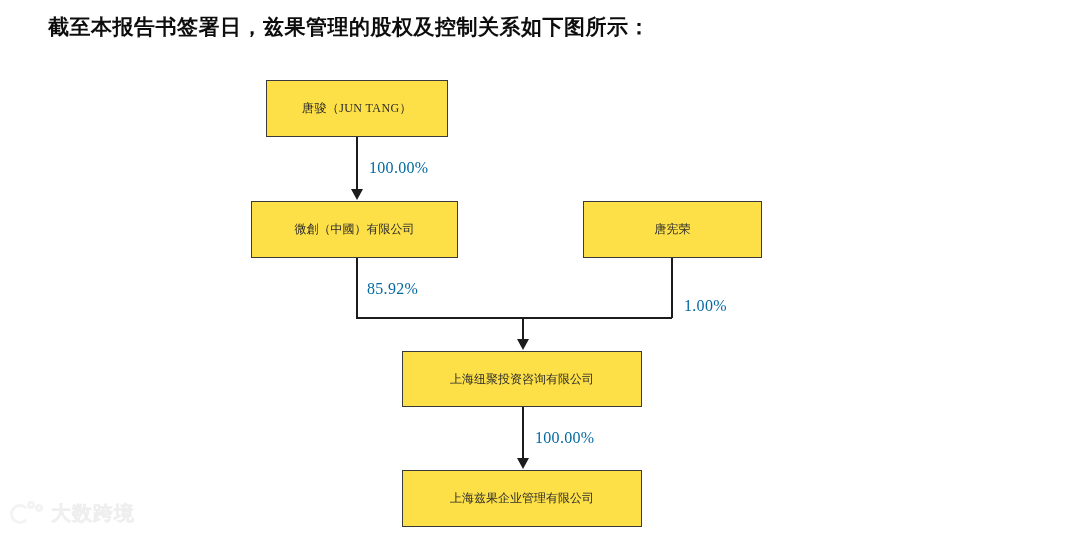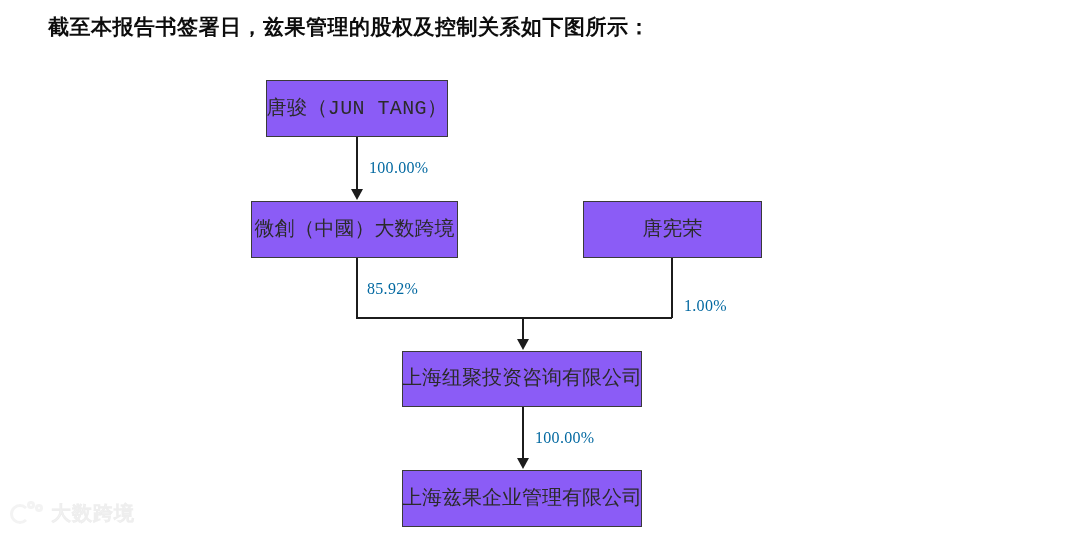"唐骏（JUN TANG）" .node { background: #8b5cf6 -> #fde047; font-family: Liberation Mono, monospace -> none; font-size: 20px -> 12px }
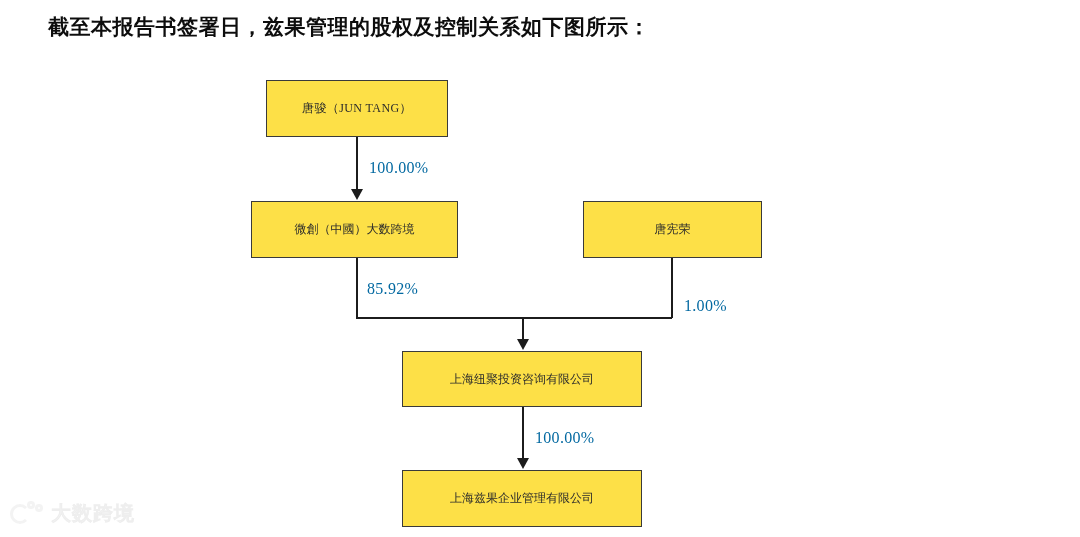"微創（中國）大数跨境" div.node { text: 大数跨境 -> 有限公司 }
